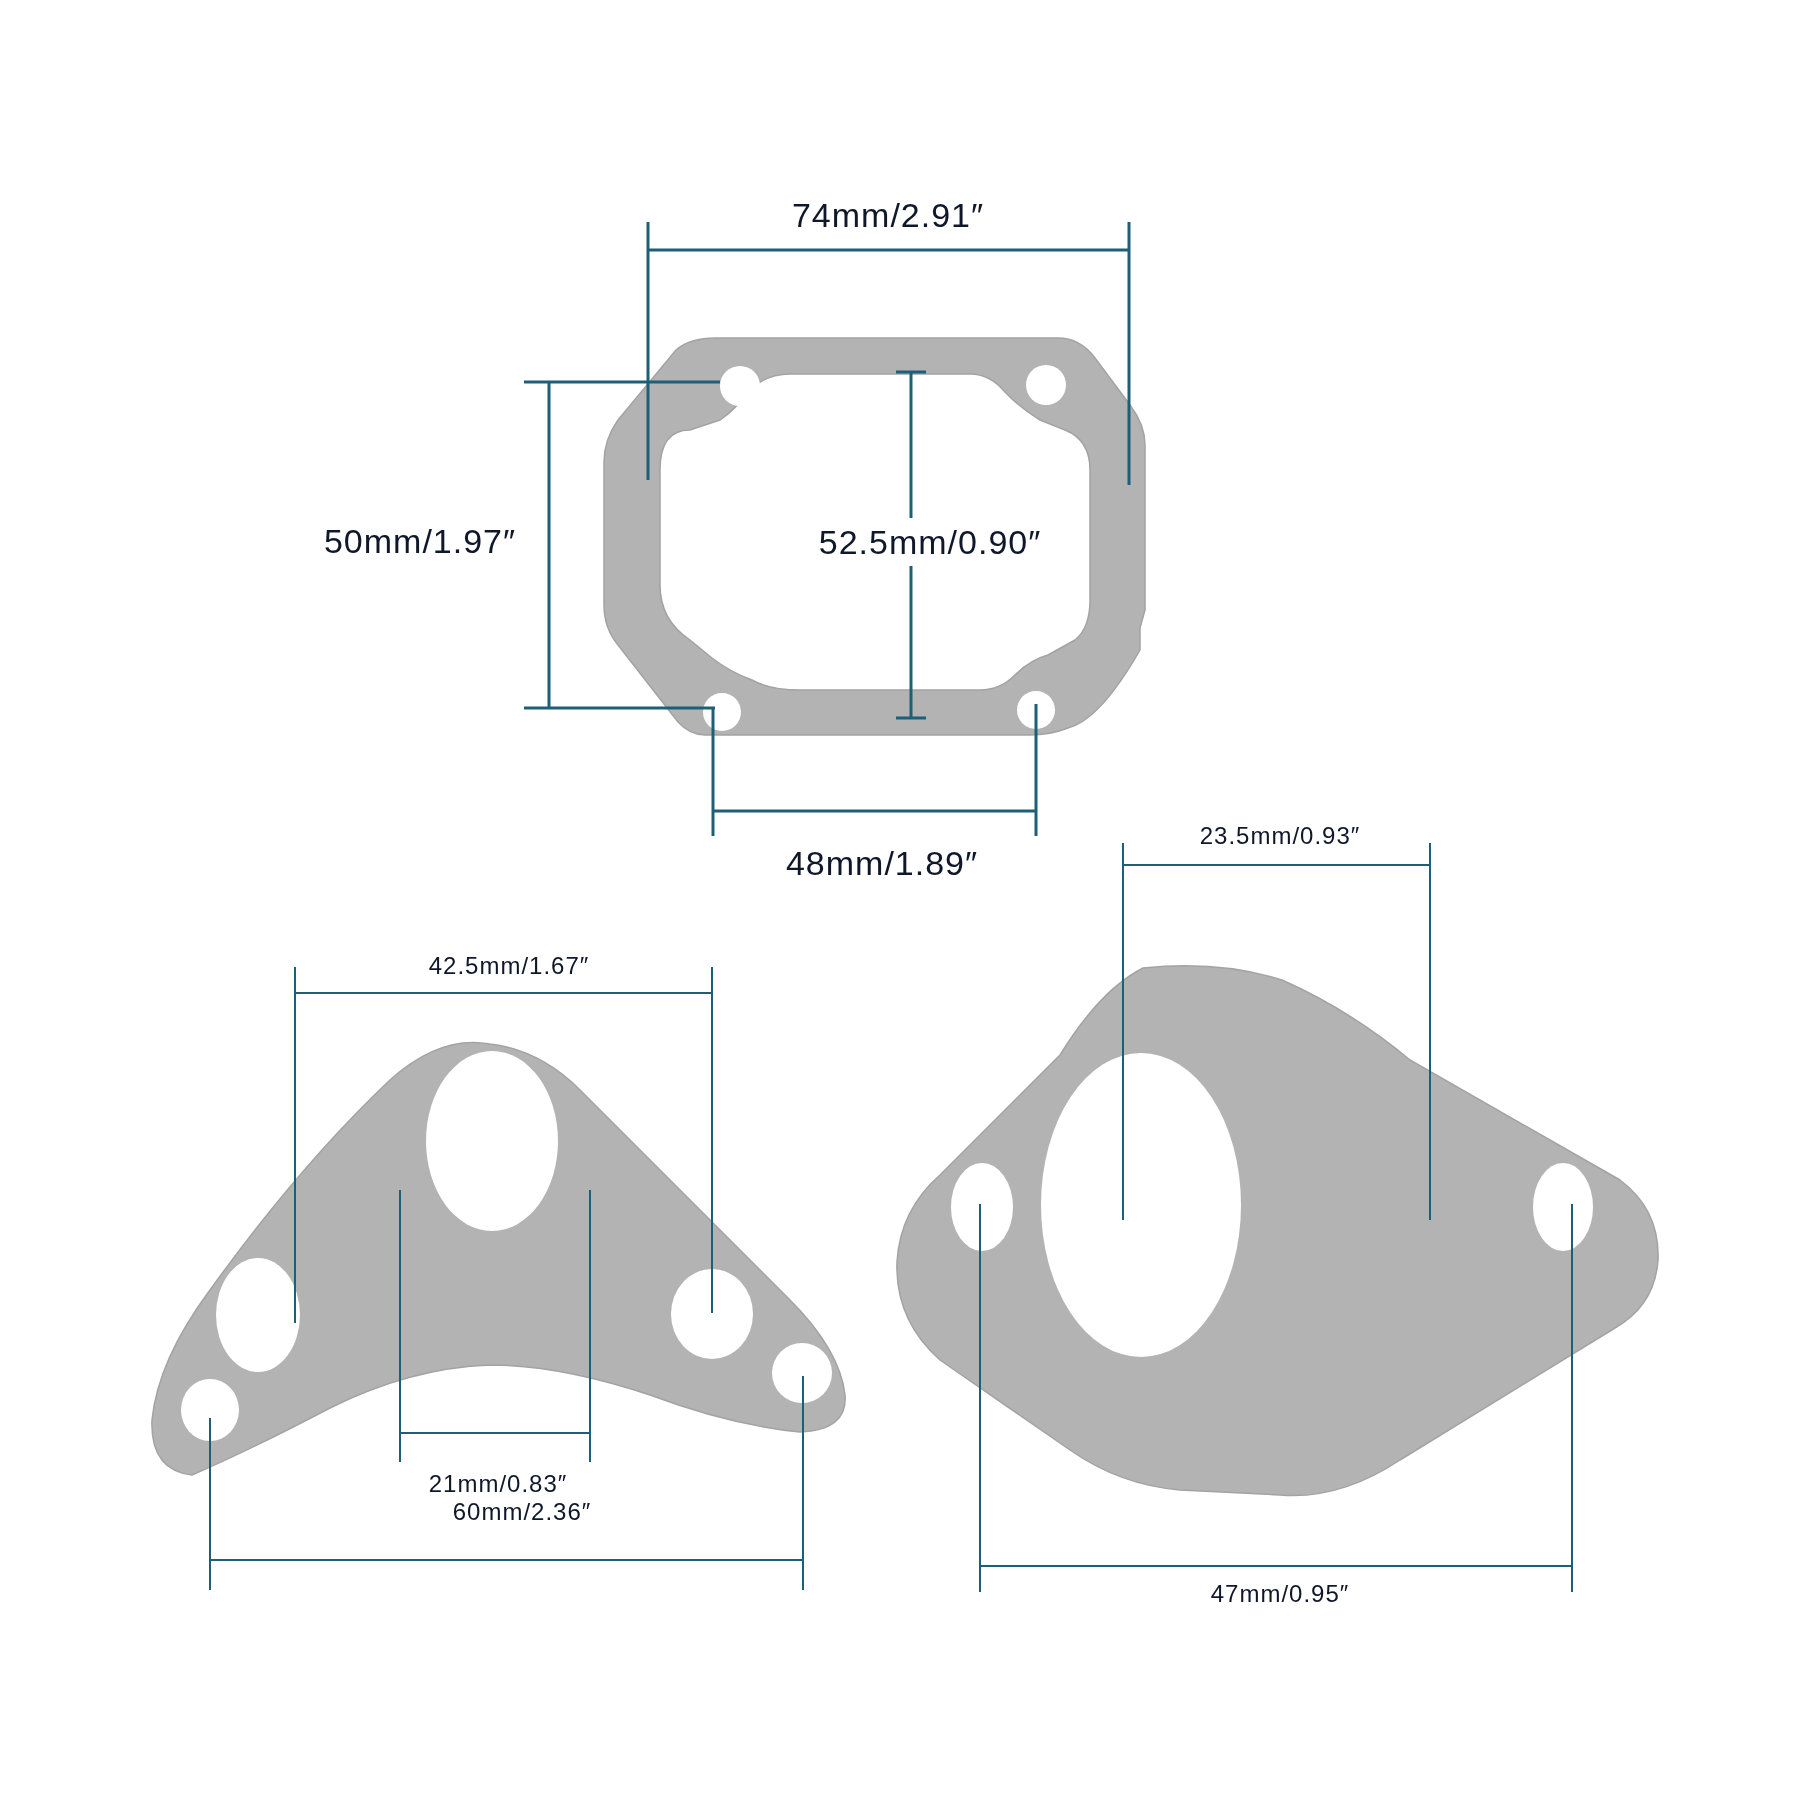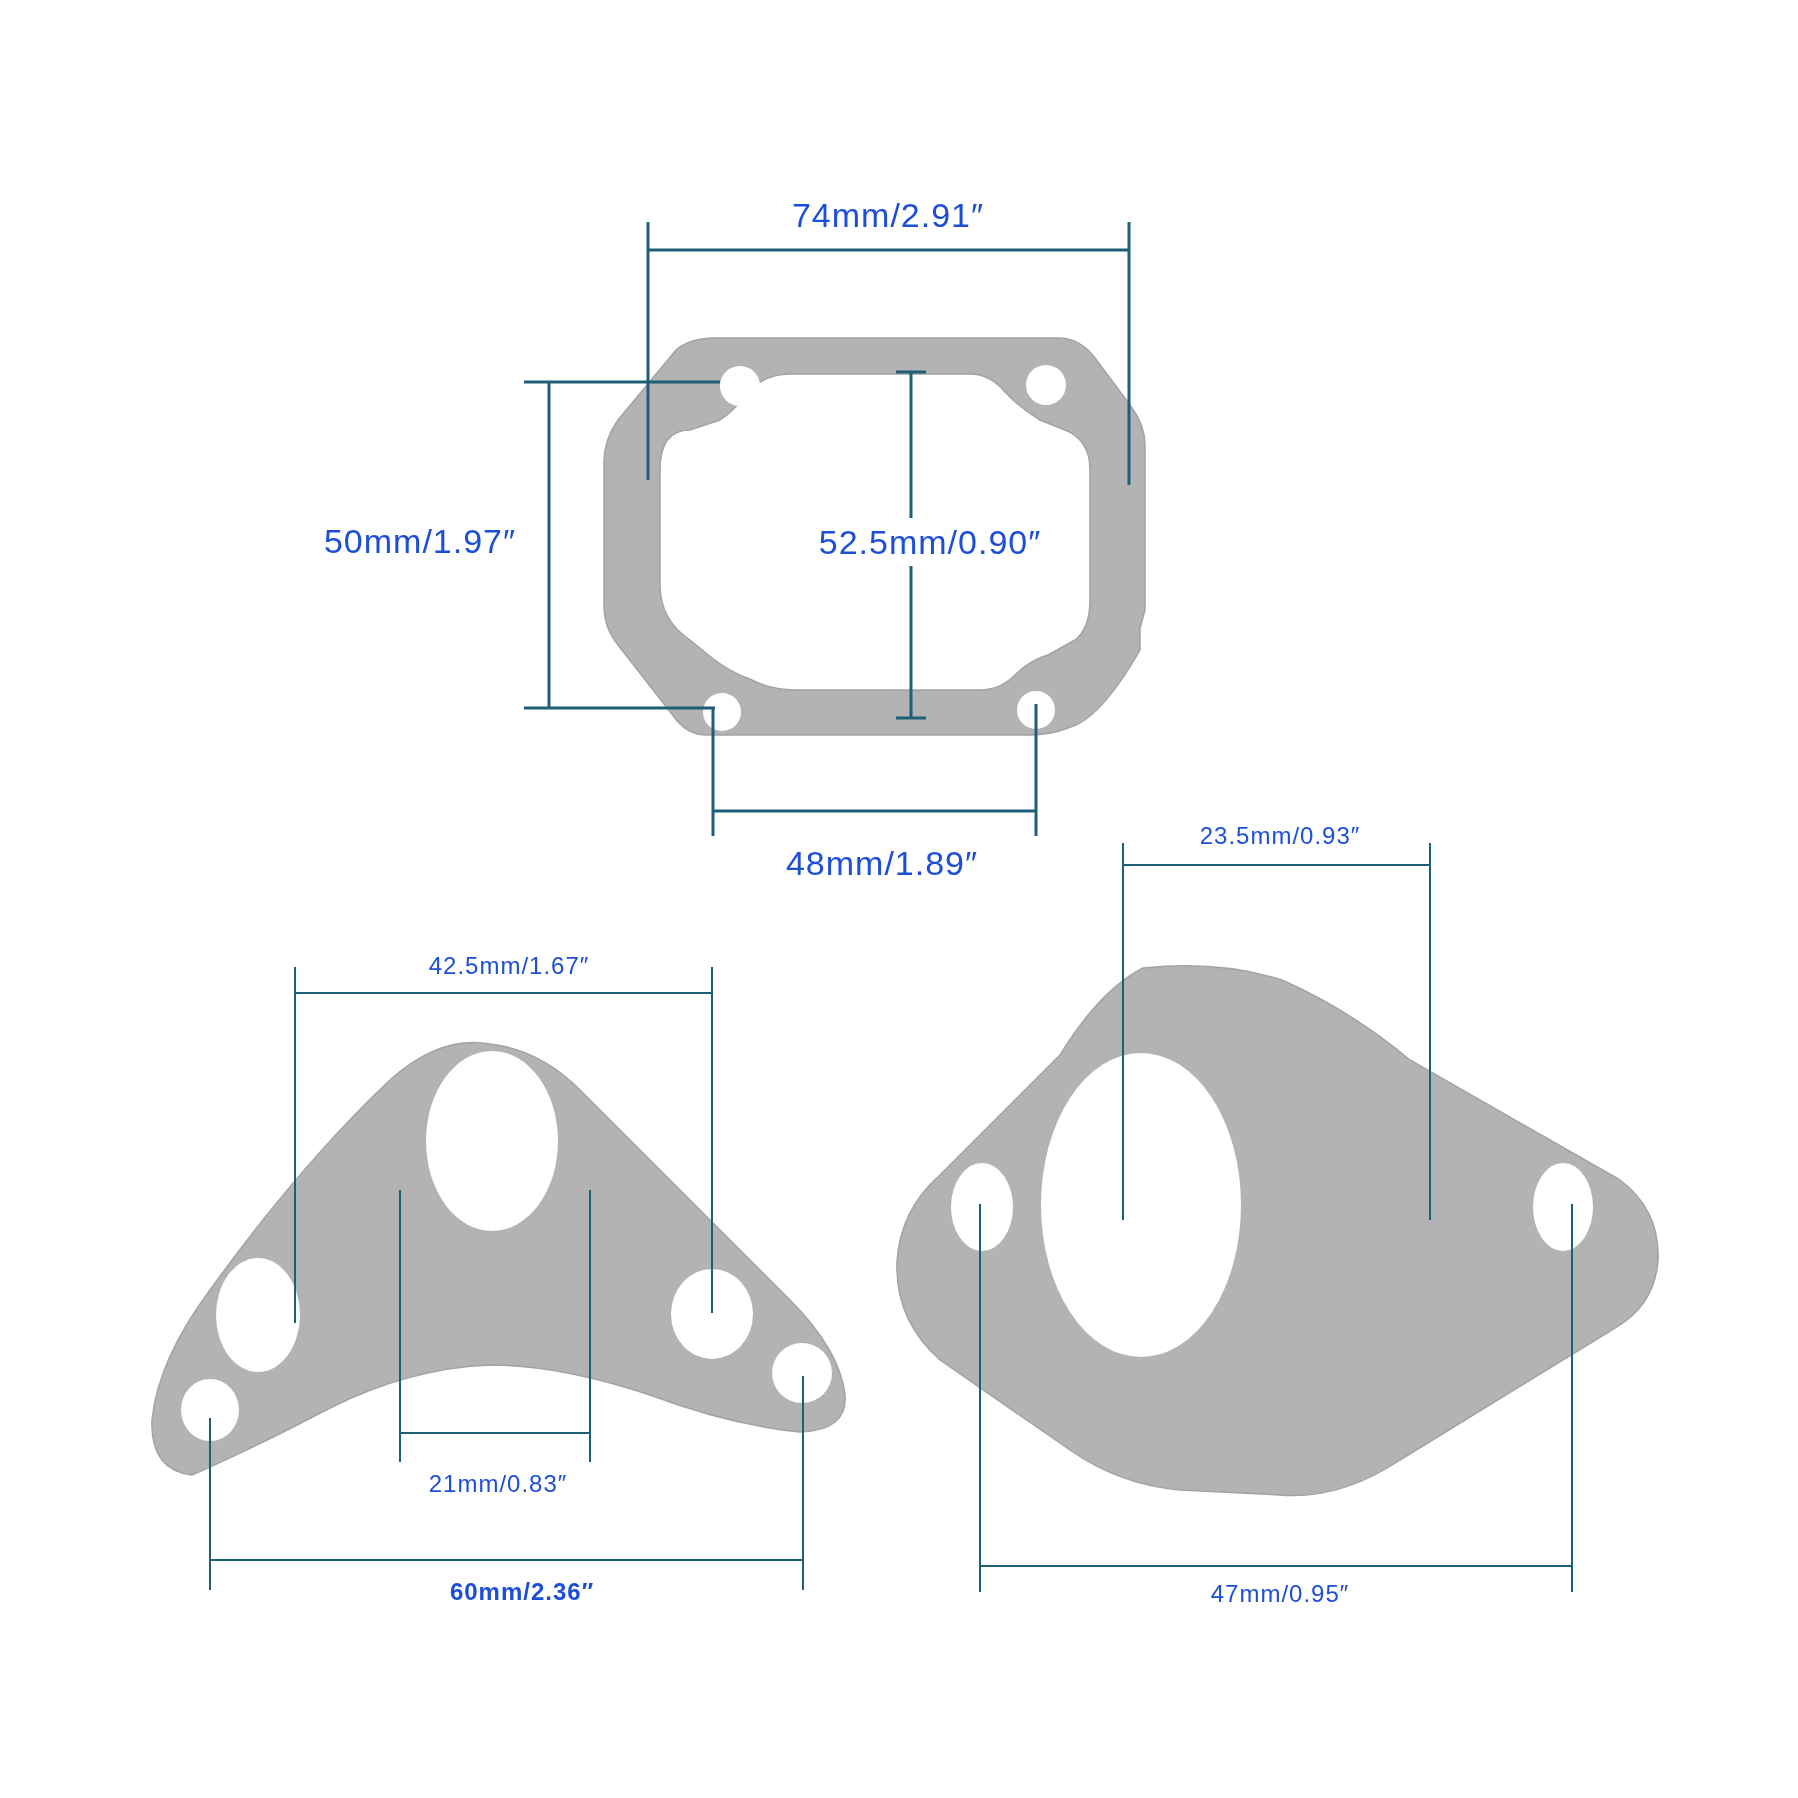"74mm/2.91″" .label { color: #1d4ed8 -> #0f172a }
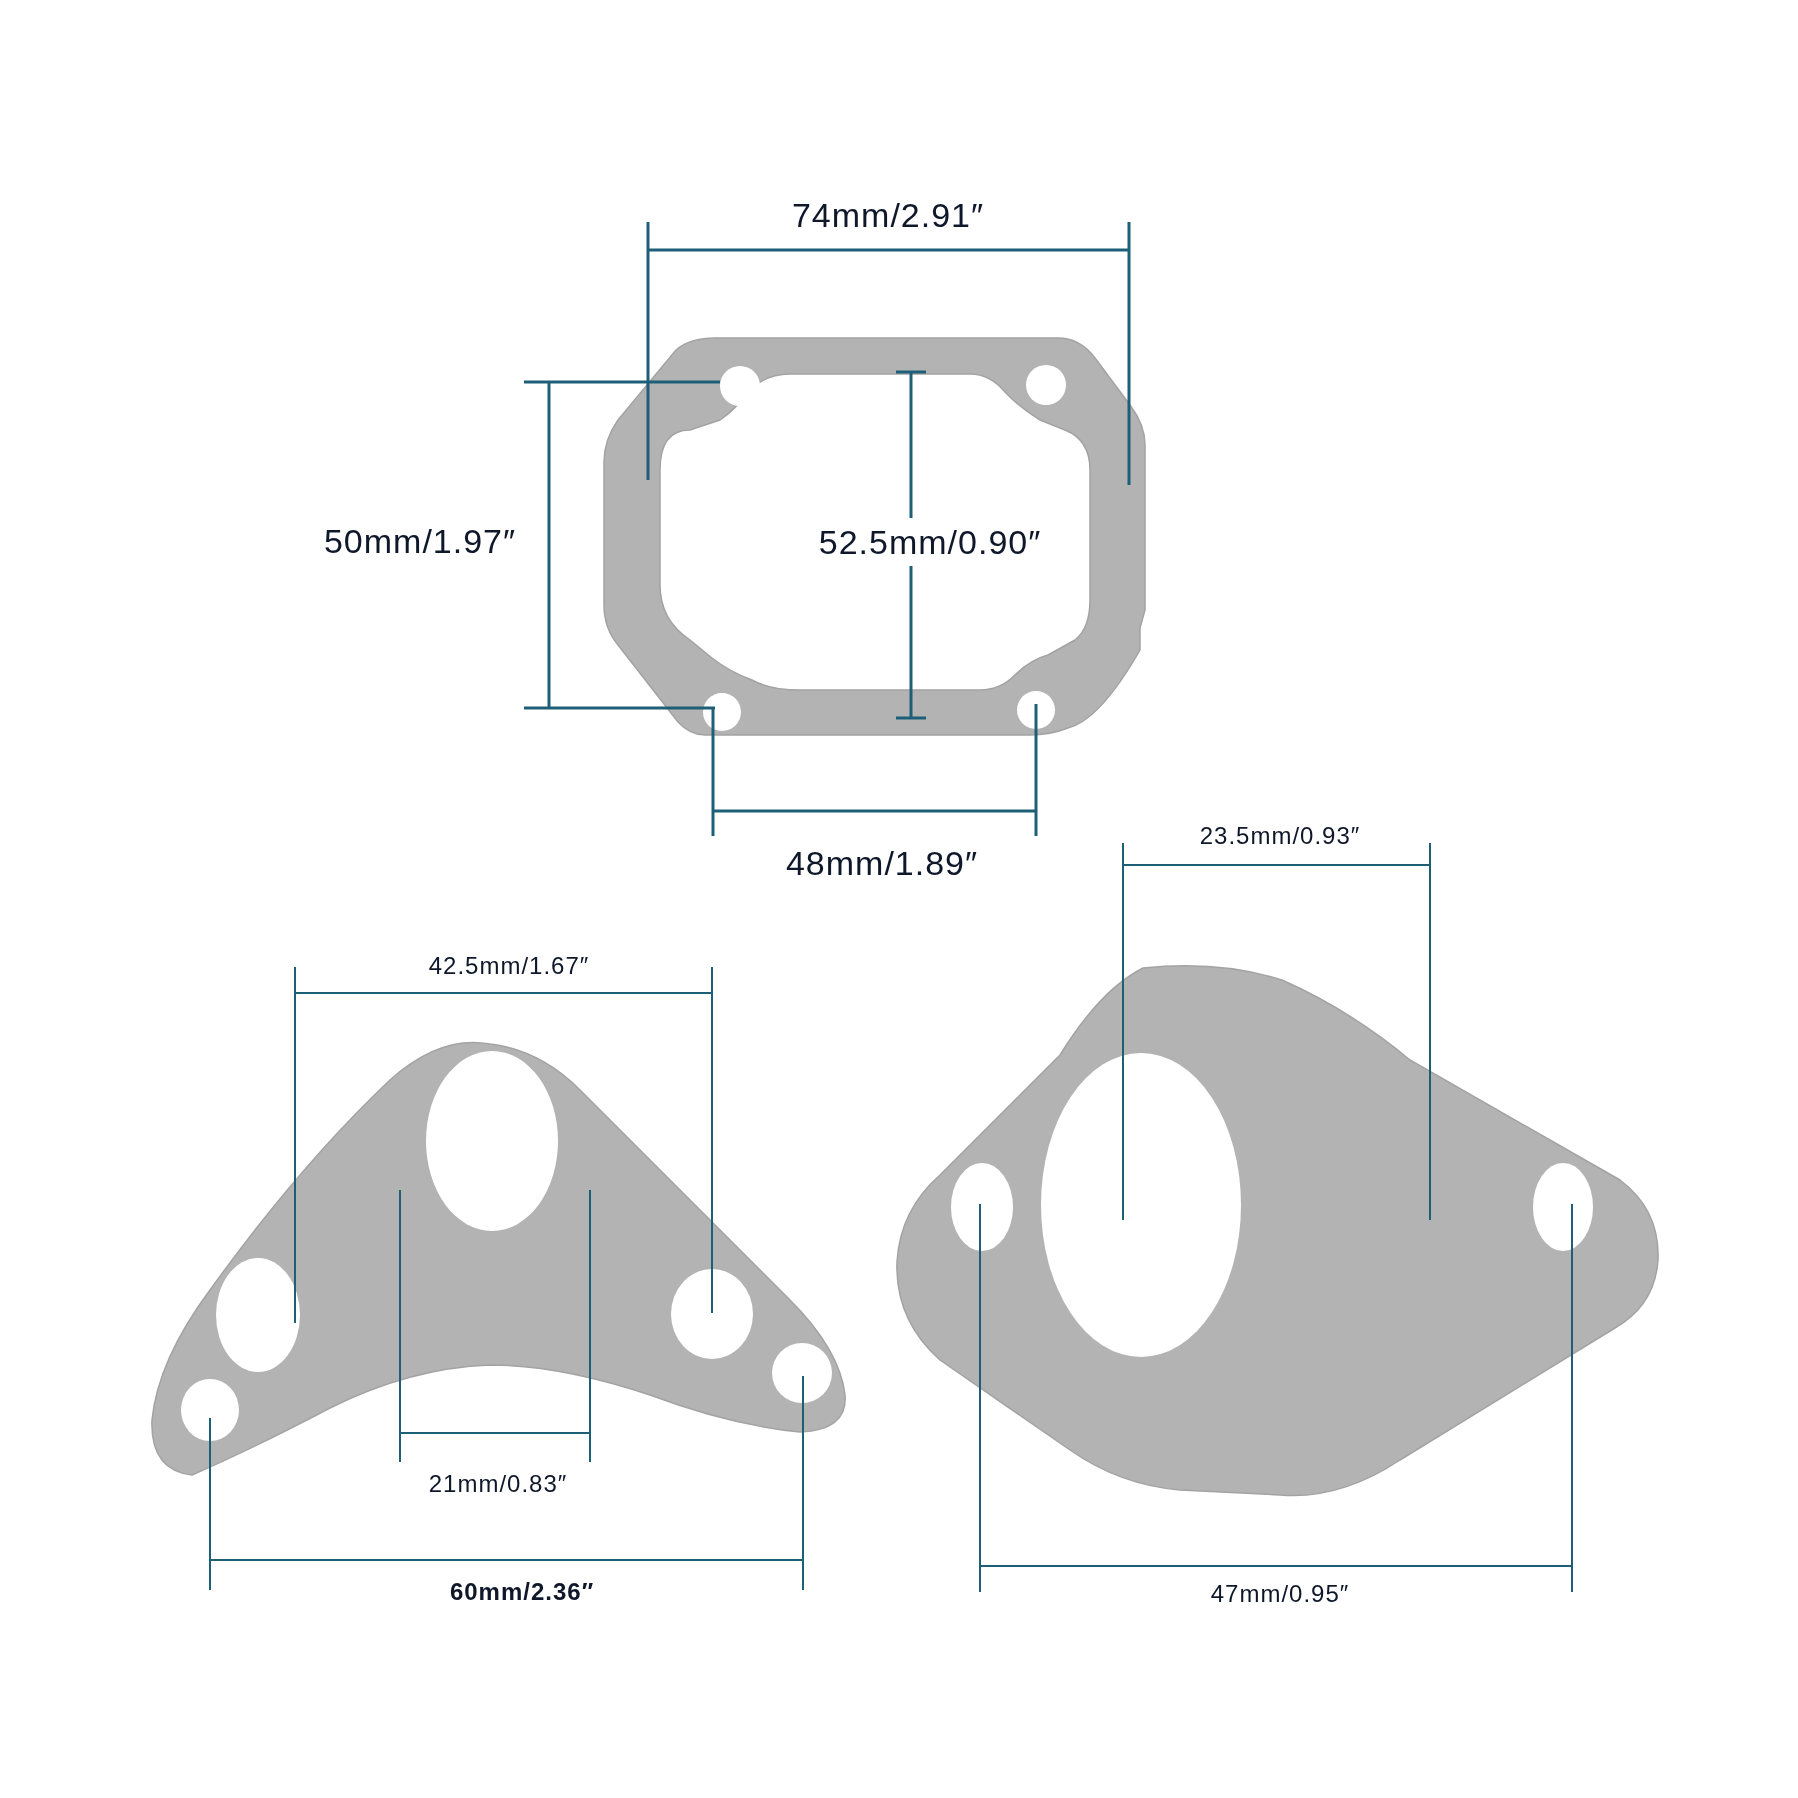"60mm/2.36″" div.label { font-weight: bold -> none; top: 1578px -> 1498px }
